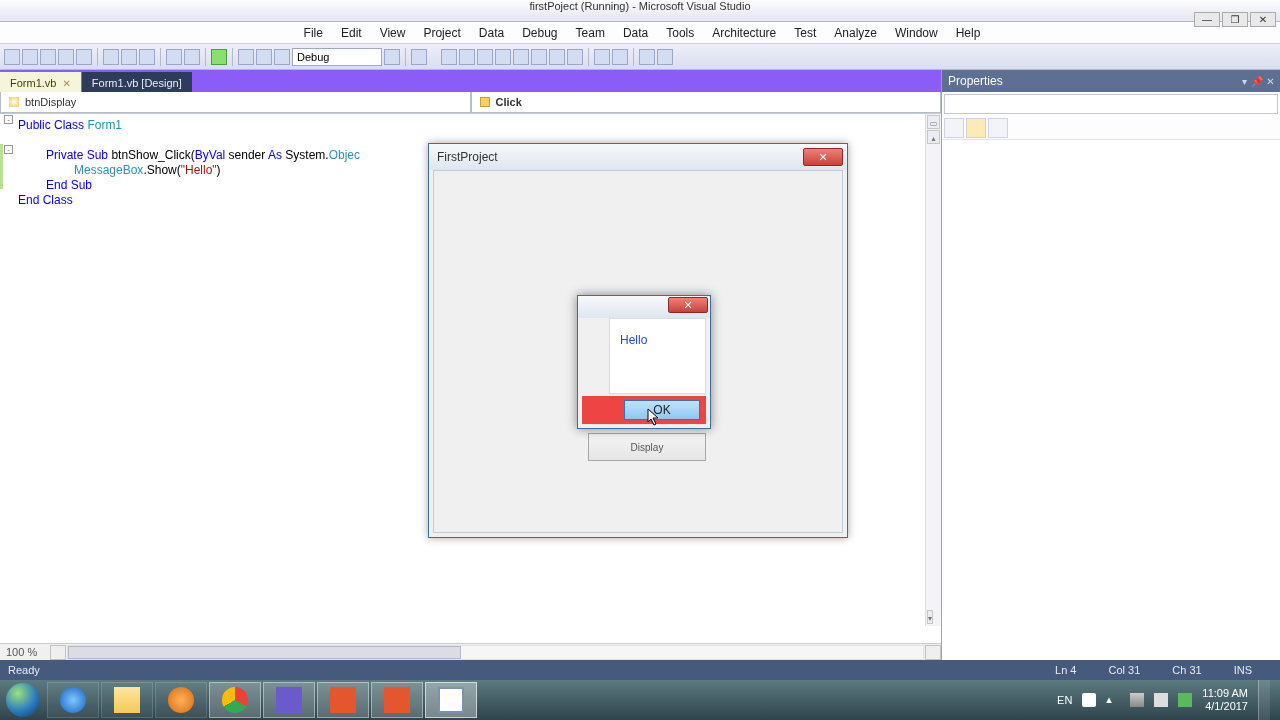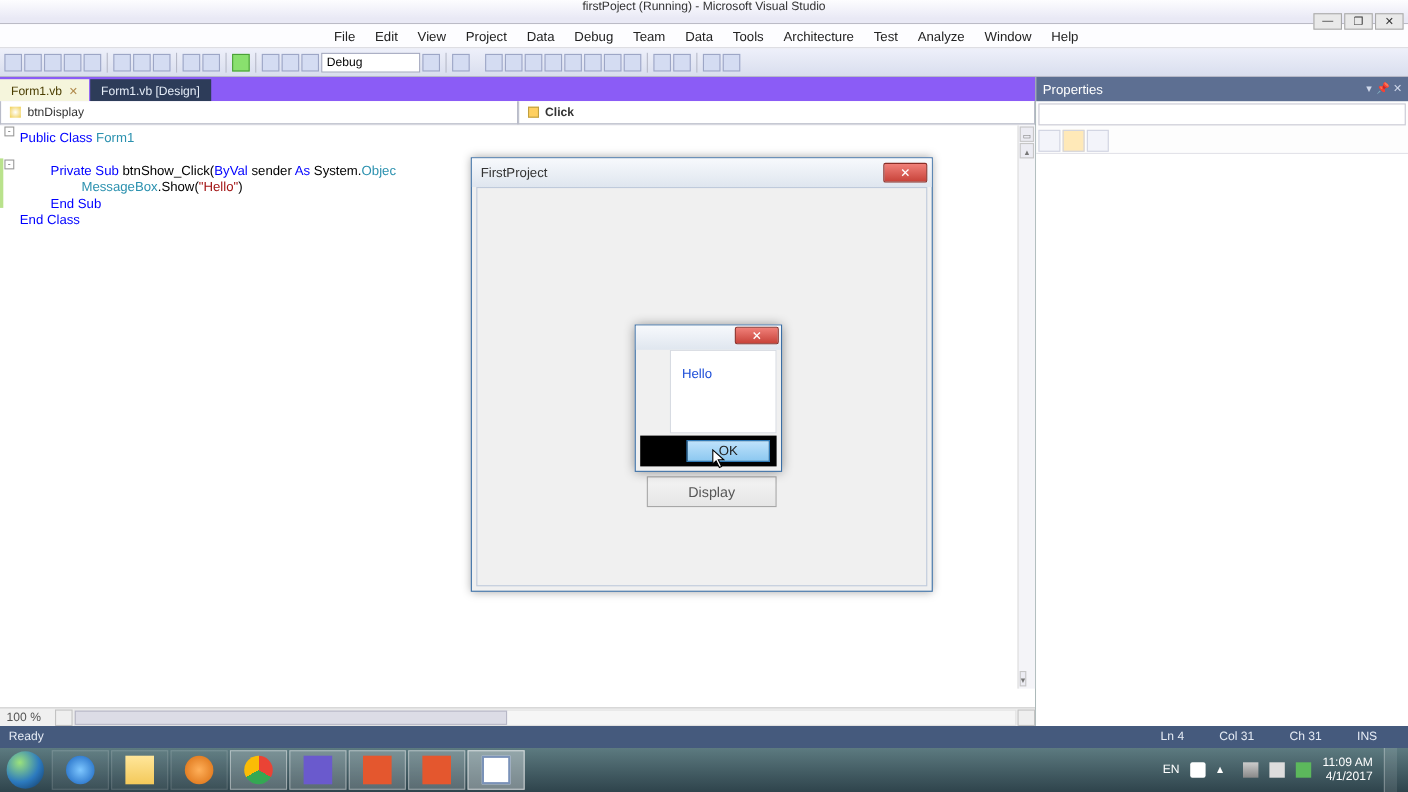"OK" .msgbox .mb-foot { background: #000000 -> #ef4444 }
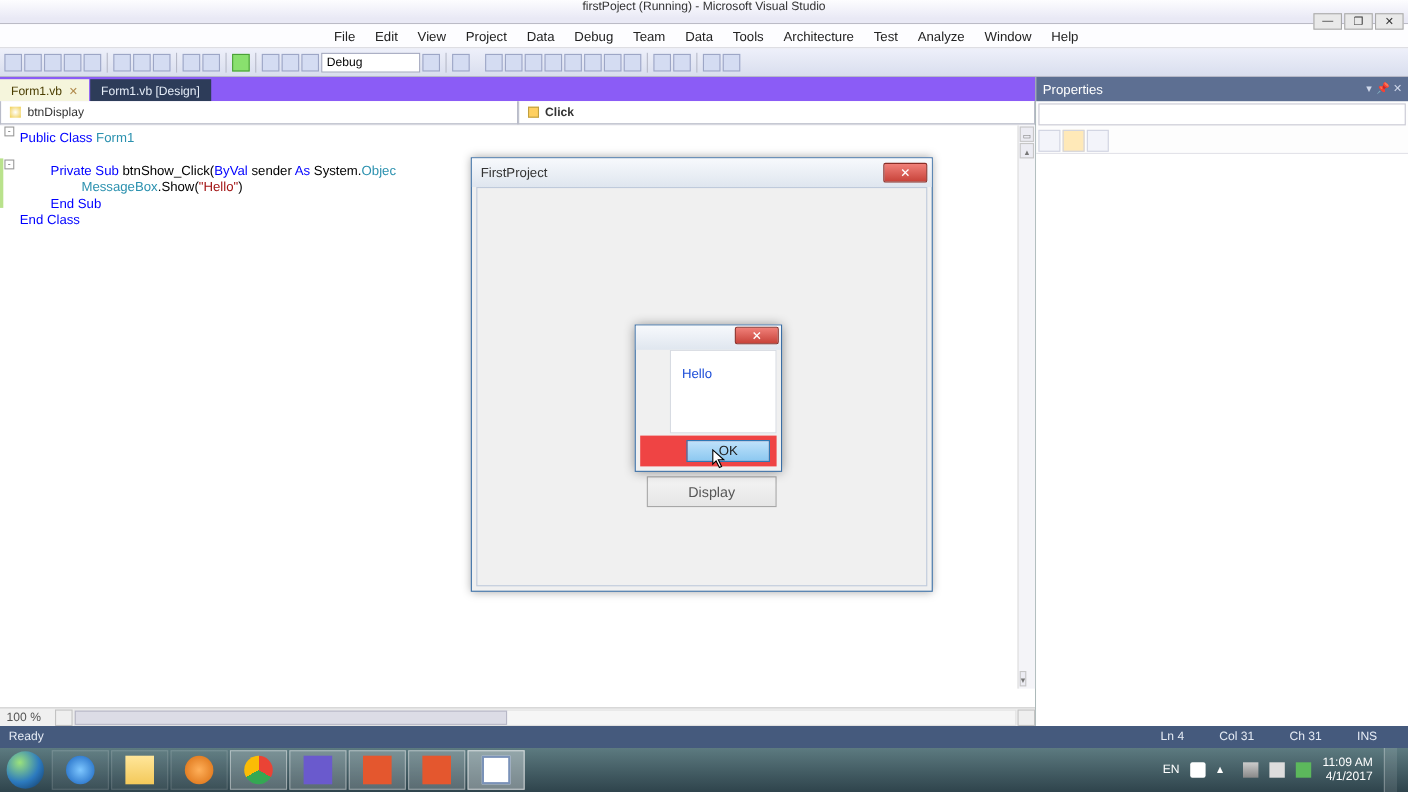"Display" .runwin .disp-btn { font-size: 13px -> 10px }
